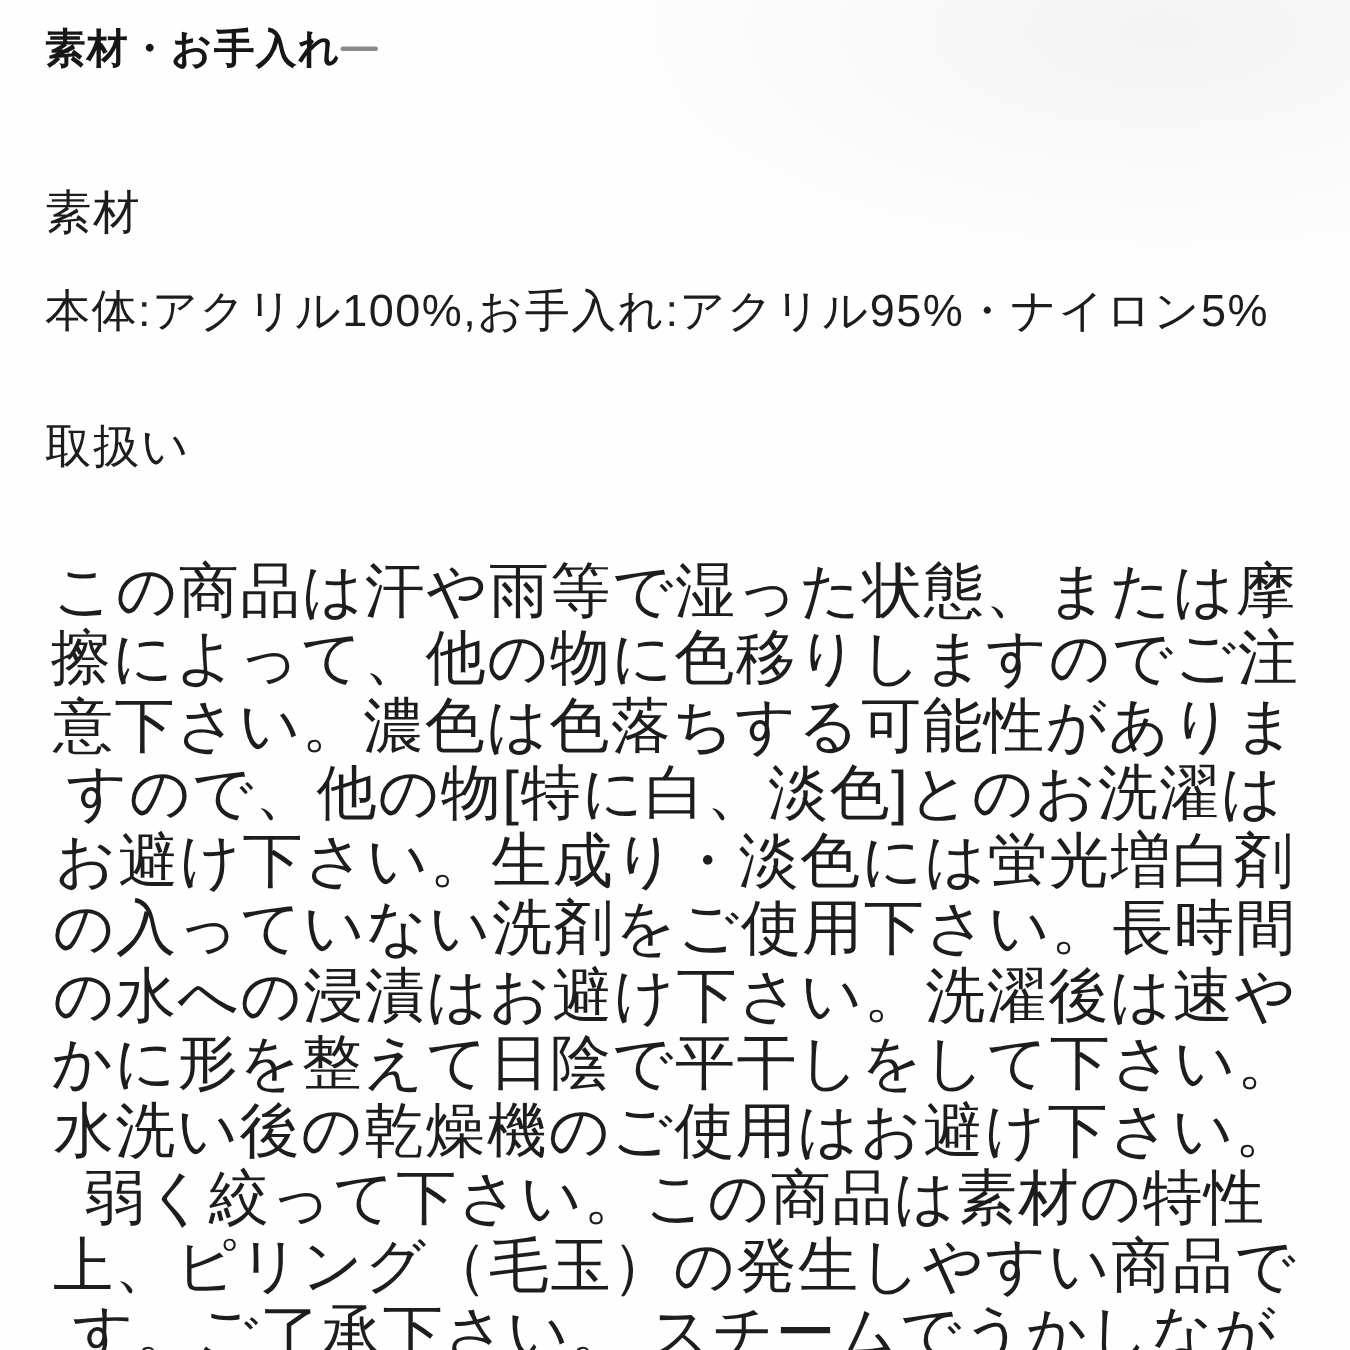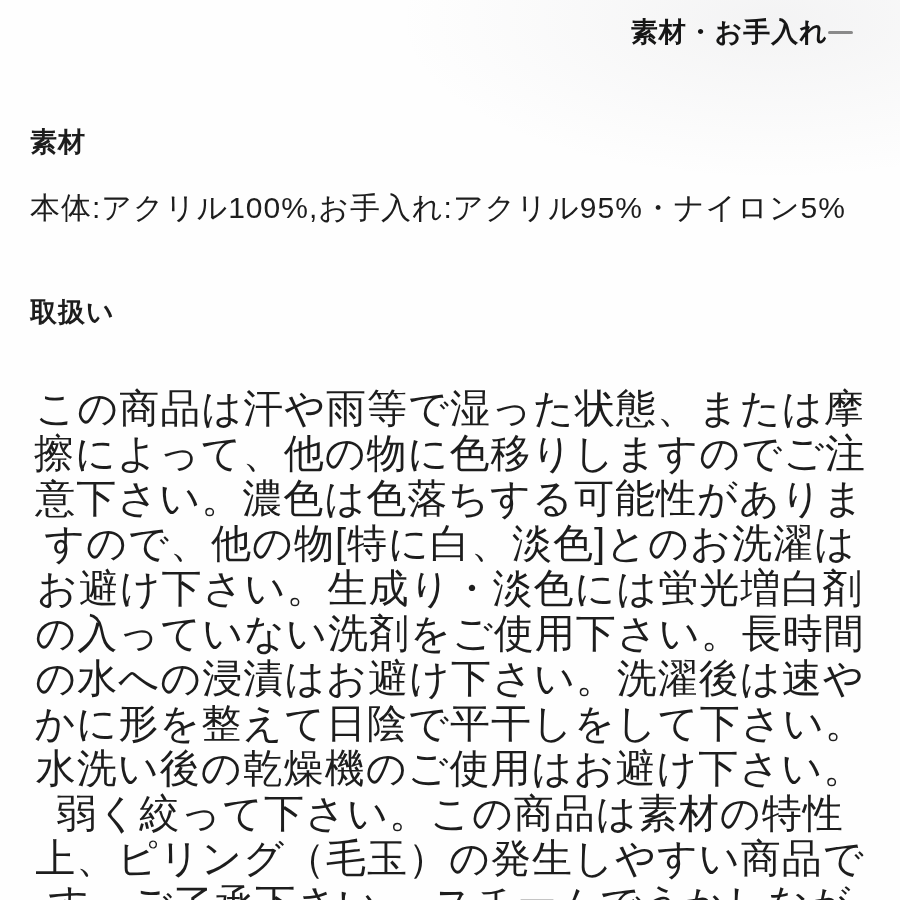"素材・お手入れ" .accordion-header { justify-content: flex-end -> flex-start }
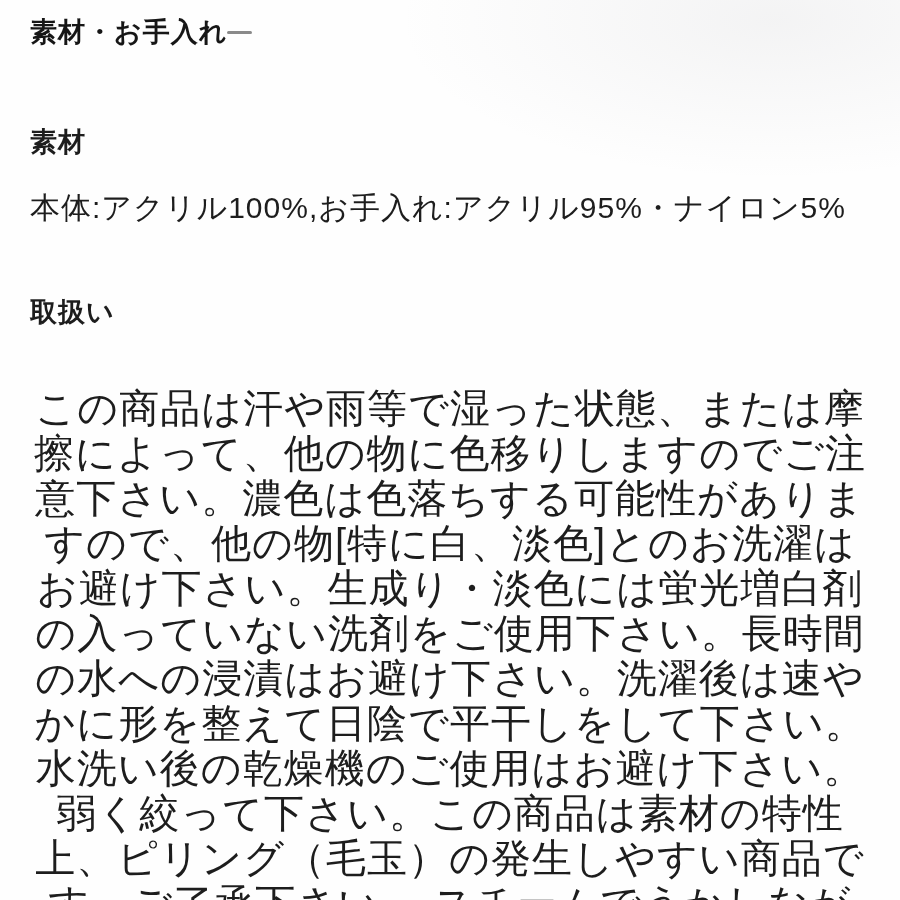"素材" h3.sec-heading { font-size: 27px -> 31px; font-weight: 700 -> 400 }
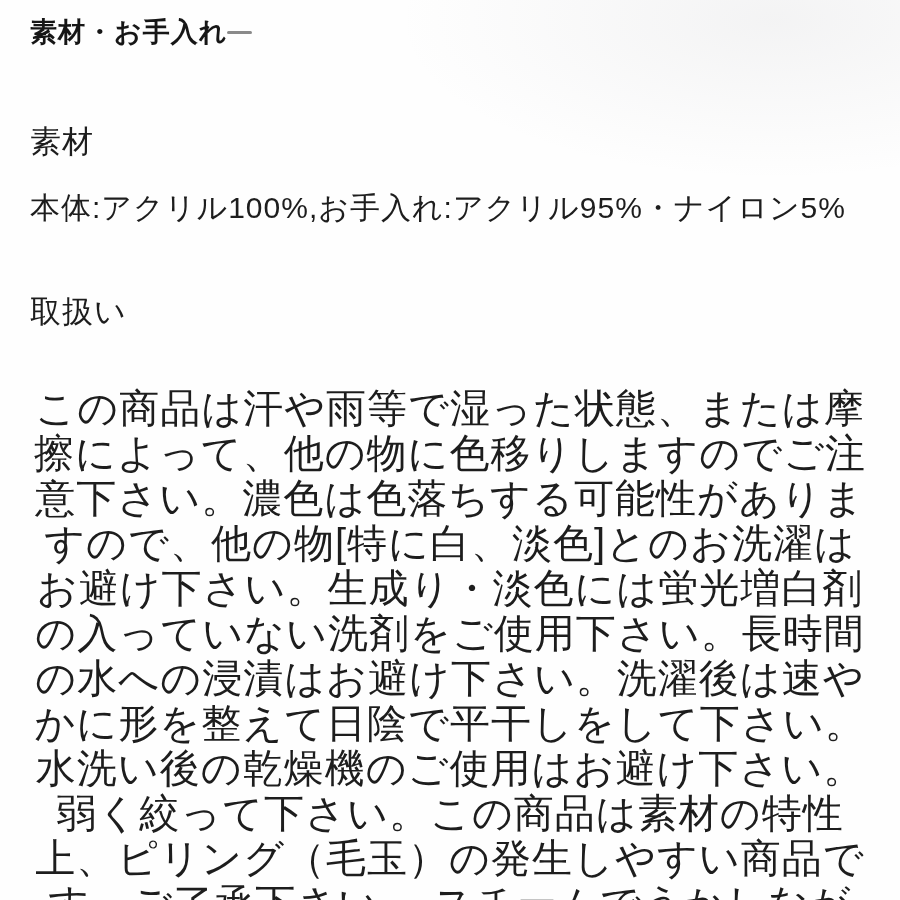"取扱い" h3.sec-heading.second { margin-top: 64px -> 50px }
